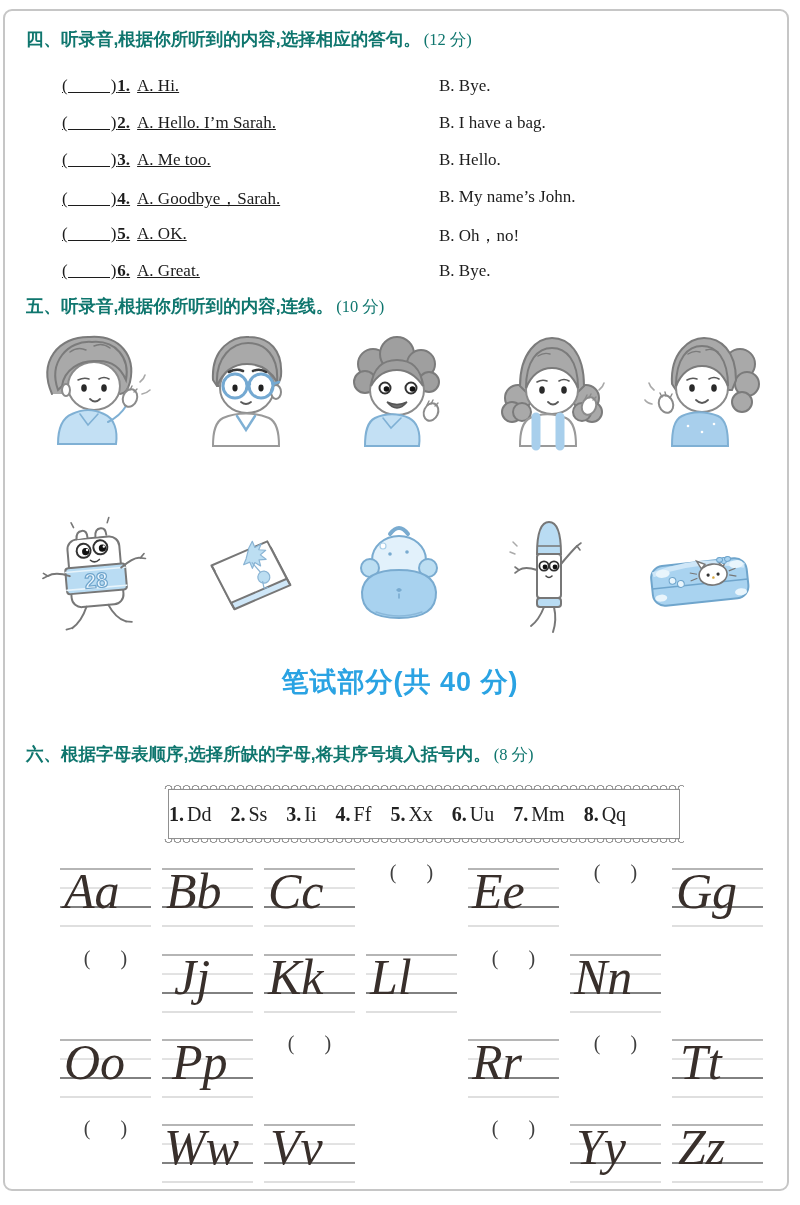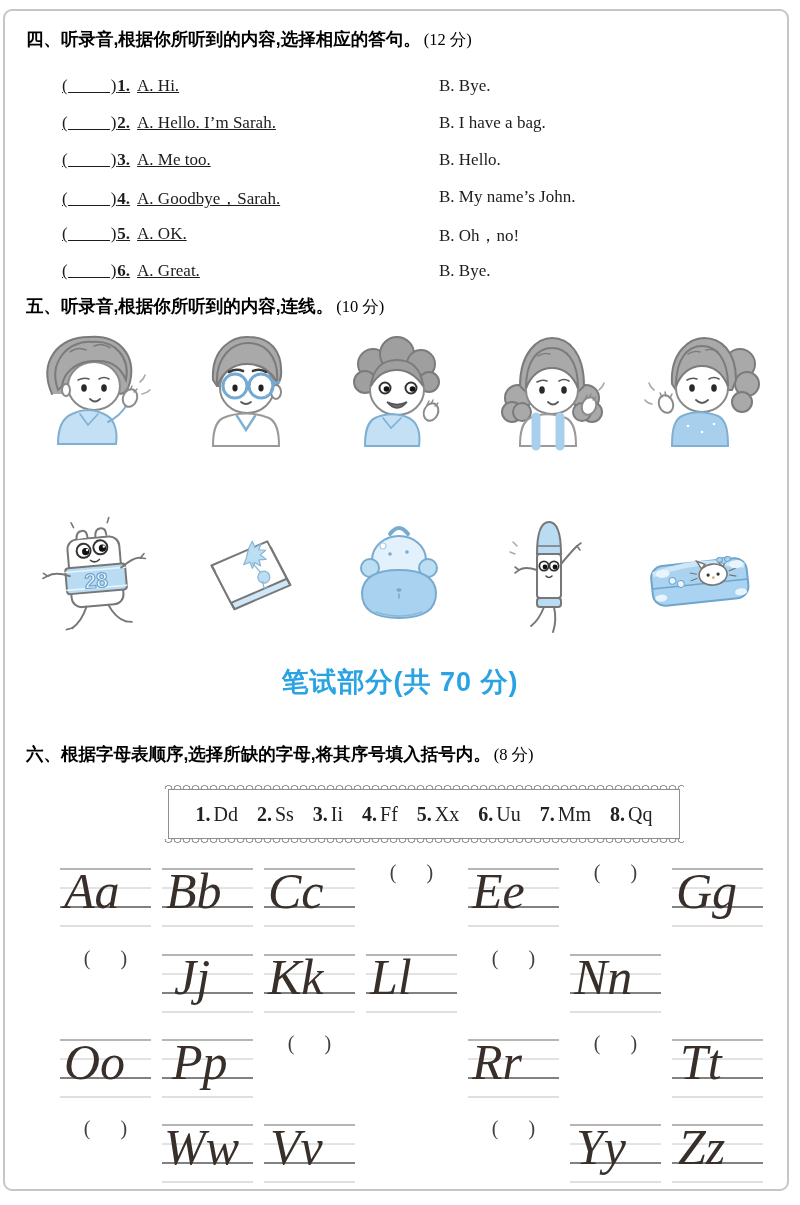"四、听录音,根据你所听到的内容,选择相应的答句。 (12 分)" .sec-head { color: #000000 -> #0f766e }
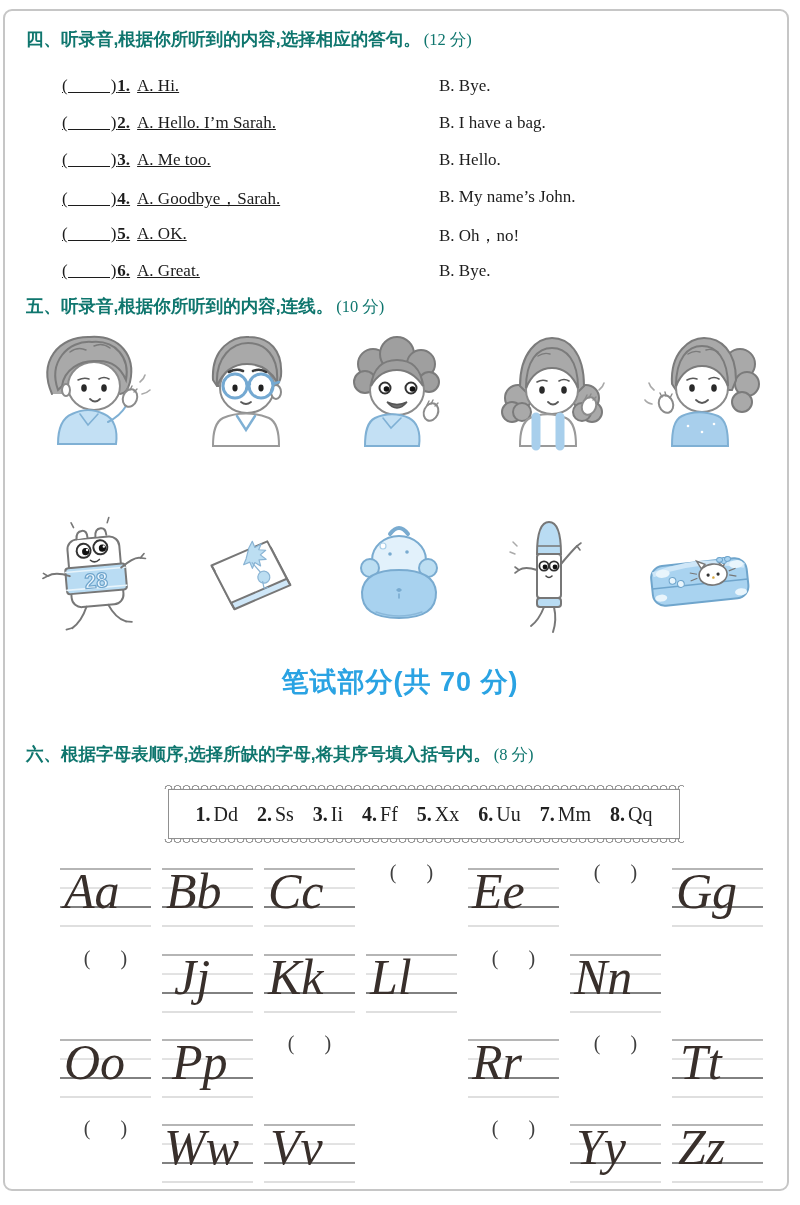"笔试部分(共 70 分)" div.blue-title { text: 70 -> 40 }
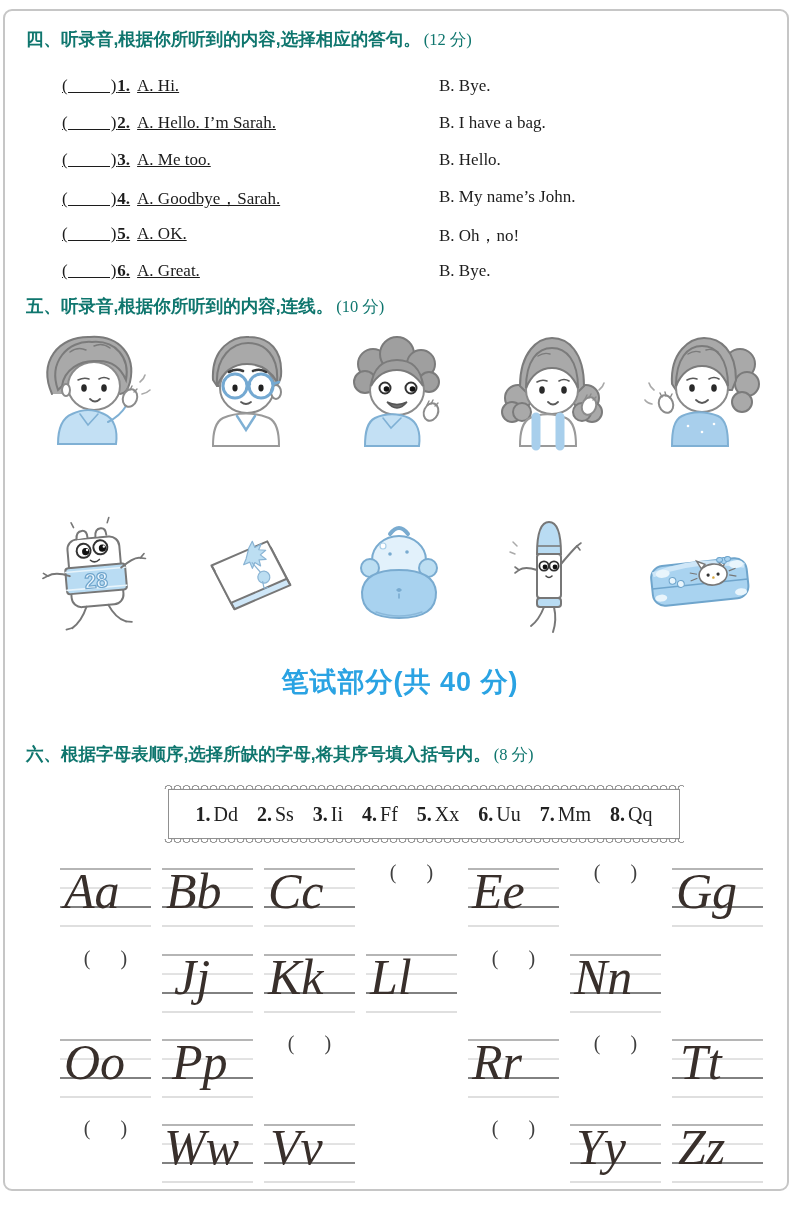"1. Dd" .choices-box { justify-content: center -> flex-start }
